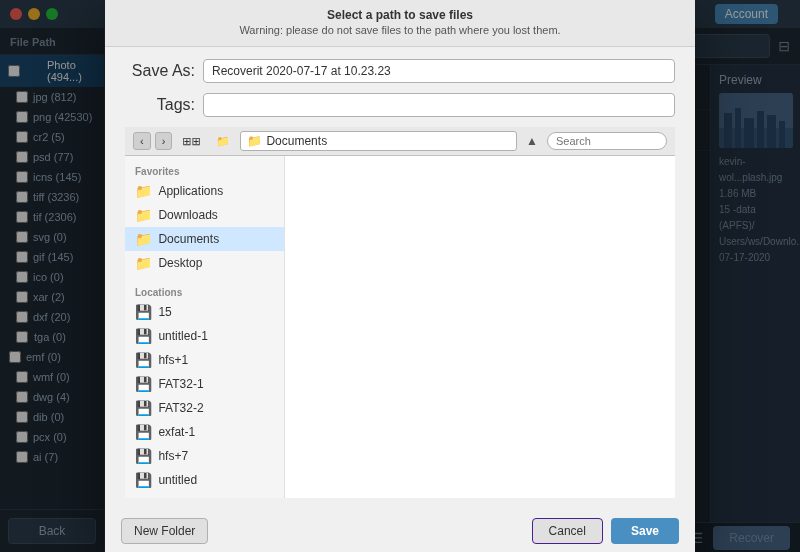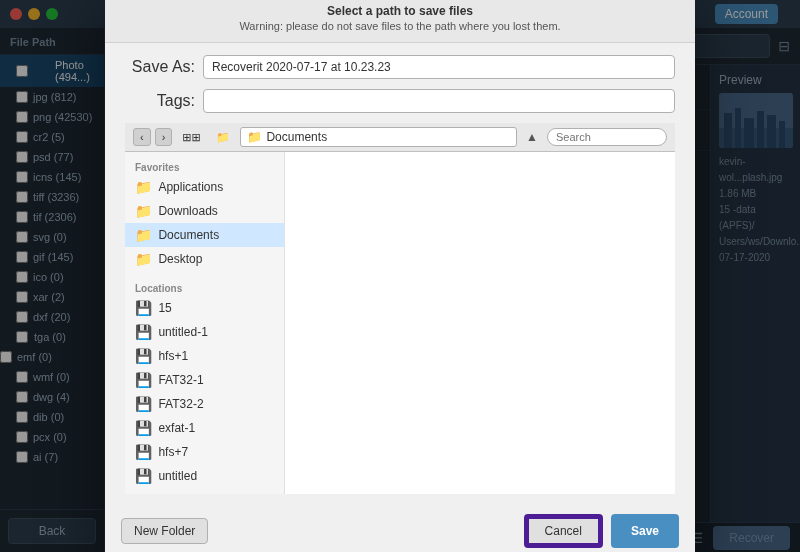"Photo (494...)" div.sidebar-item { padding-left: 16px -> 8px }
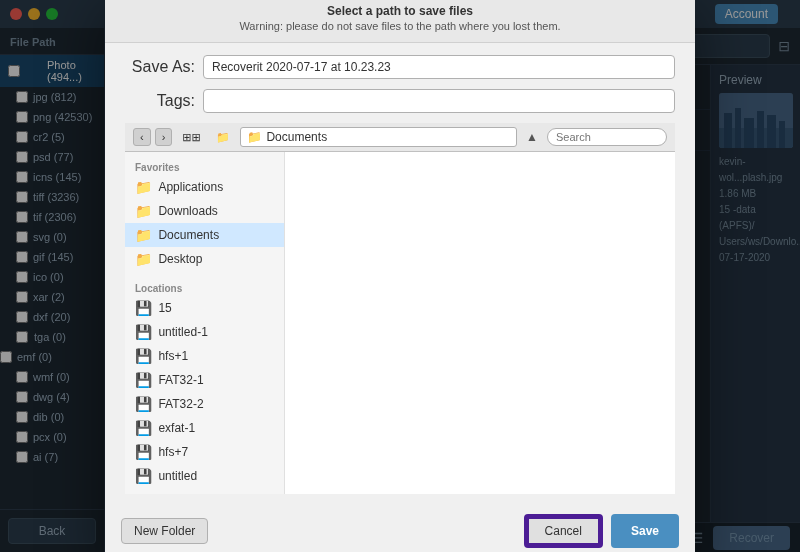"emf (0)" div.sidebar-item { padding-left: 0 -> 9px }
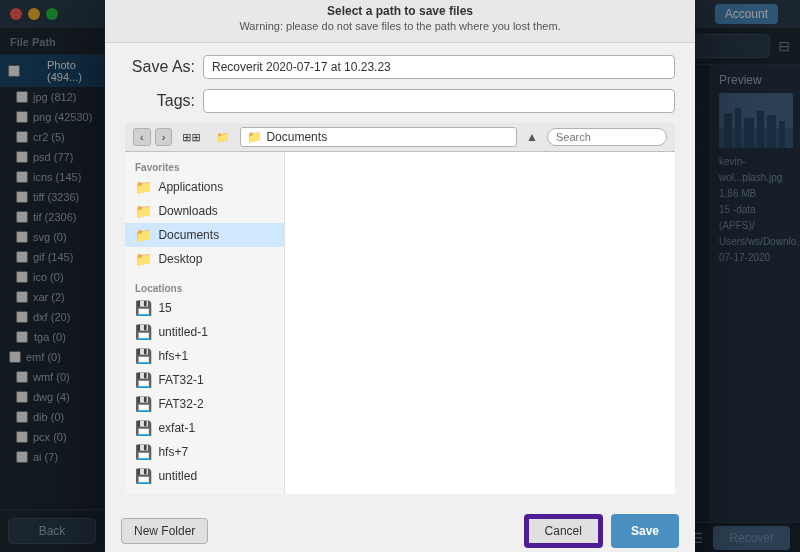"Cancel" .cancel-btn { border: 5px solid #4c1d95 -> 1px solid #4c1d95 }
